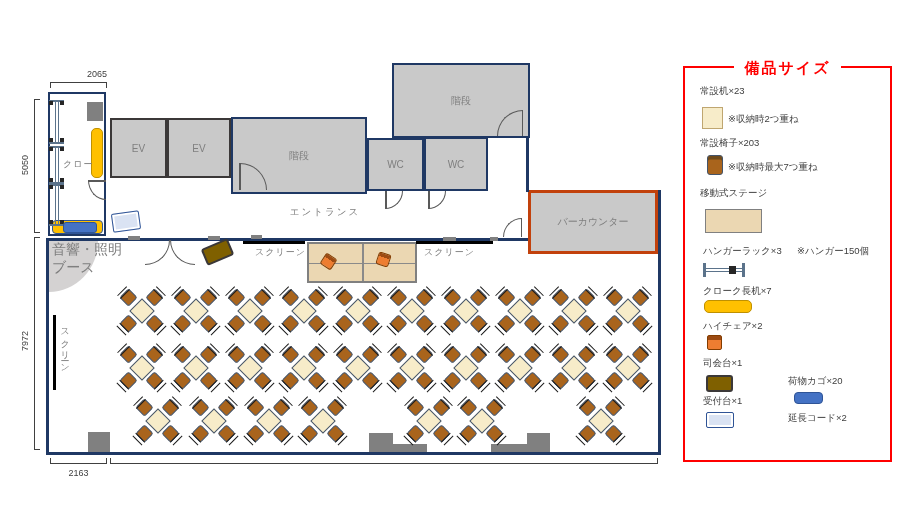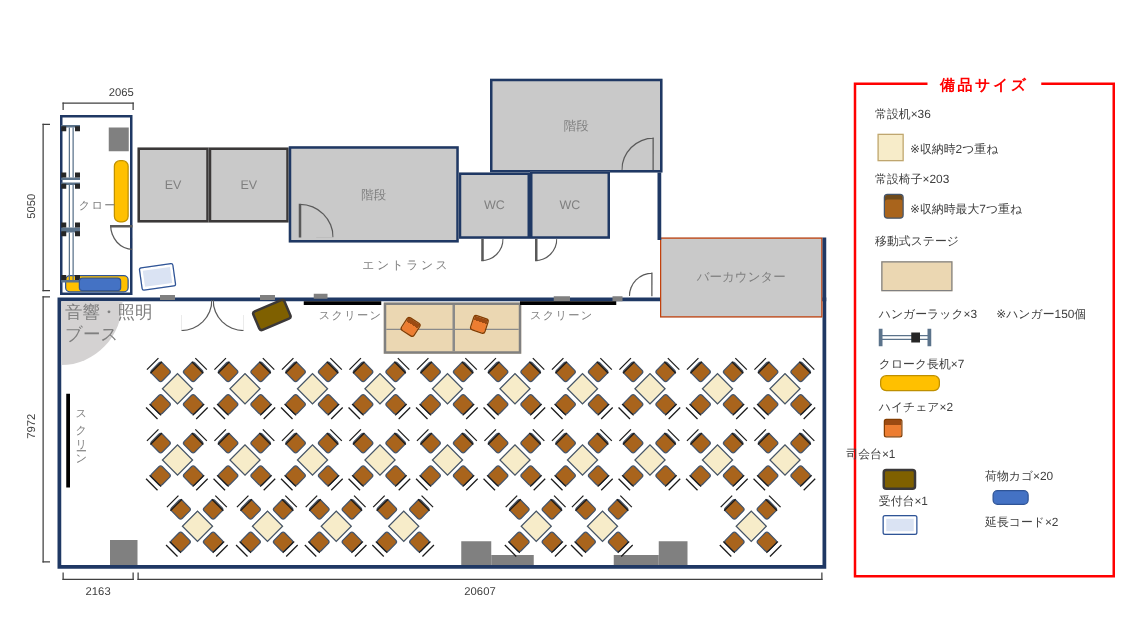"備品サイズ" #legend-title span { font-size: 12px -> 15px }
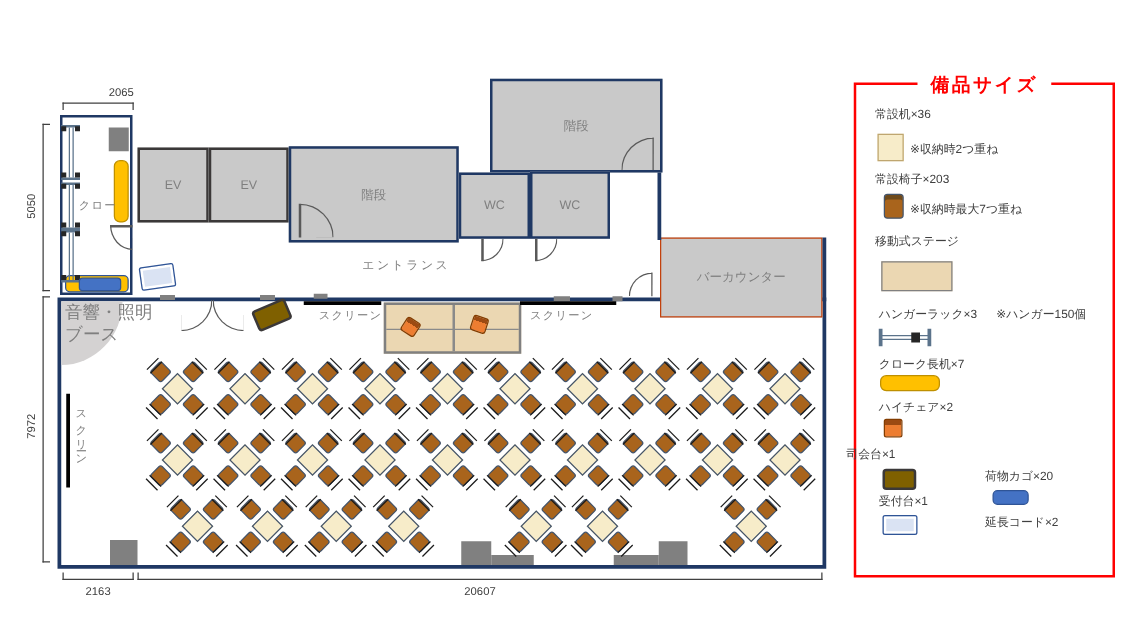"常設机×36" div.lg-label { text: 36 -> 23 }
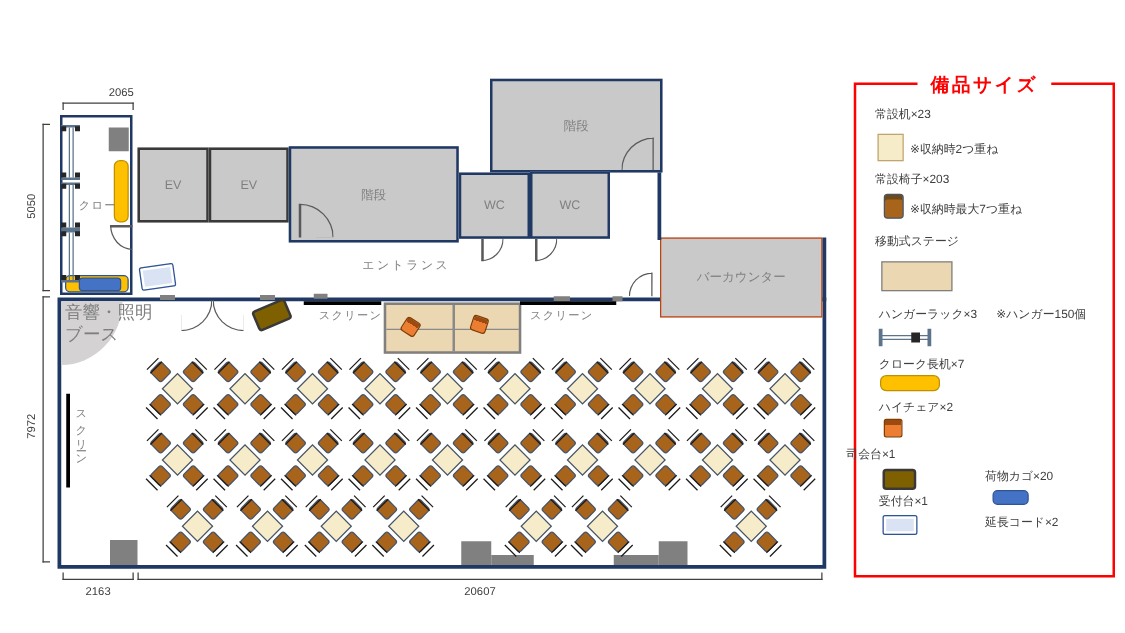"バーカウンター" #bar { border: 1px solid #c2410c -> 3px solid #c2410c }
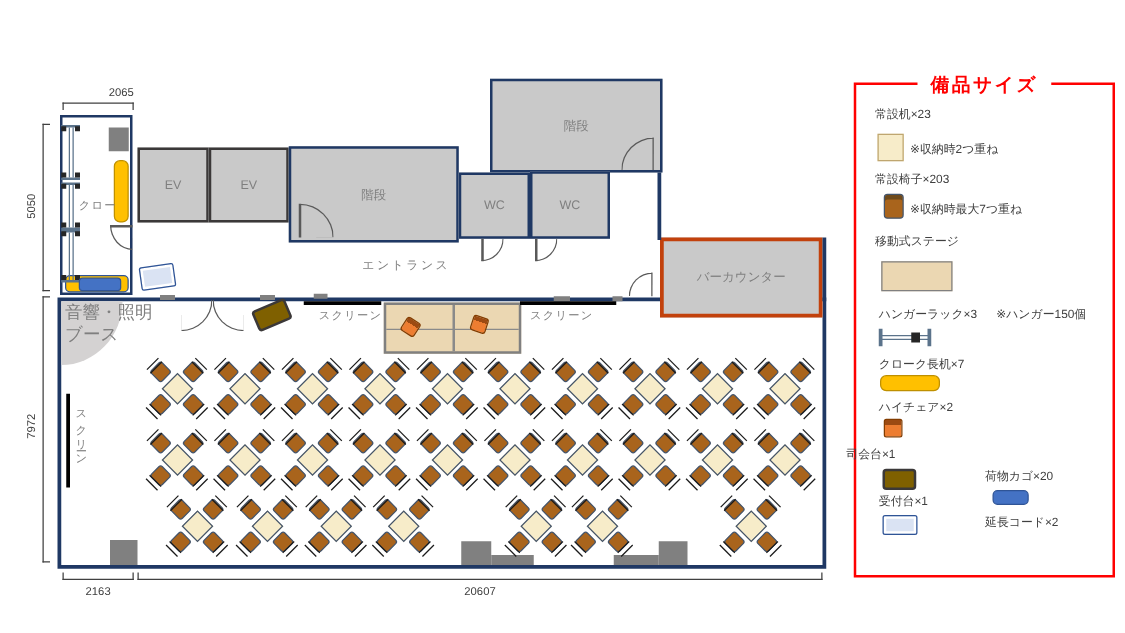"司会台×1" div.lg-label { left: 677px -> 703px }
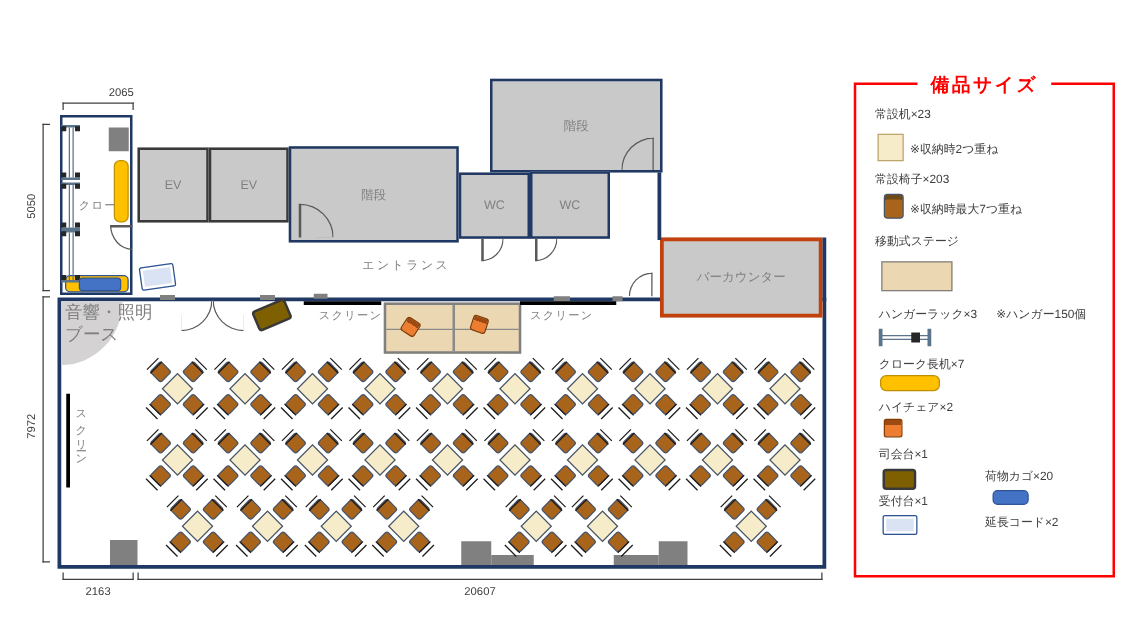"20607" div.dim-label { html: <div>20607</div> -> none }
